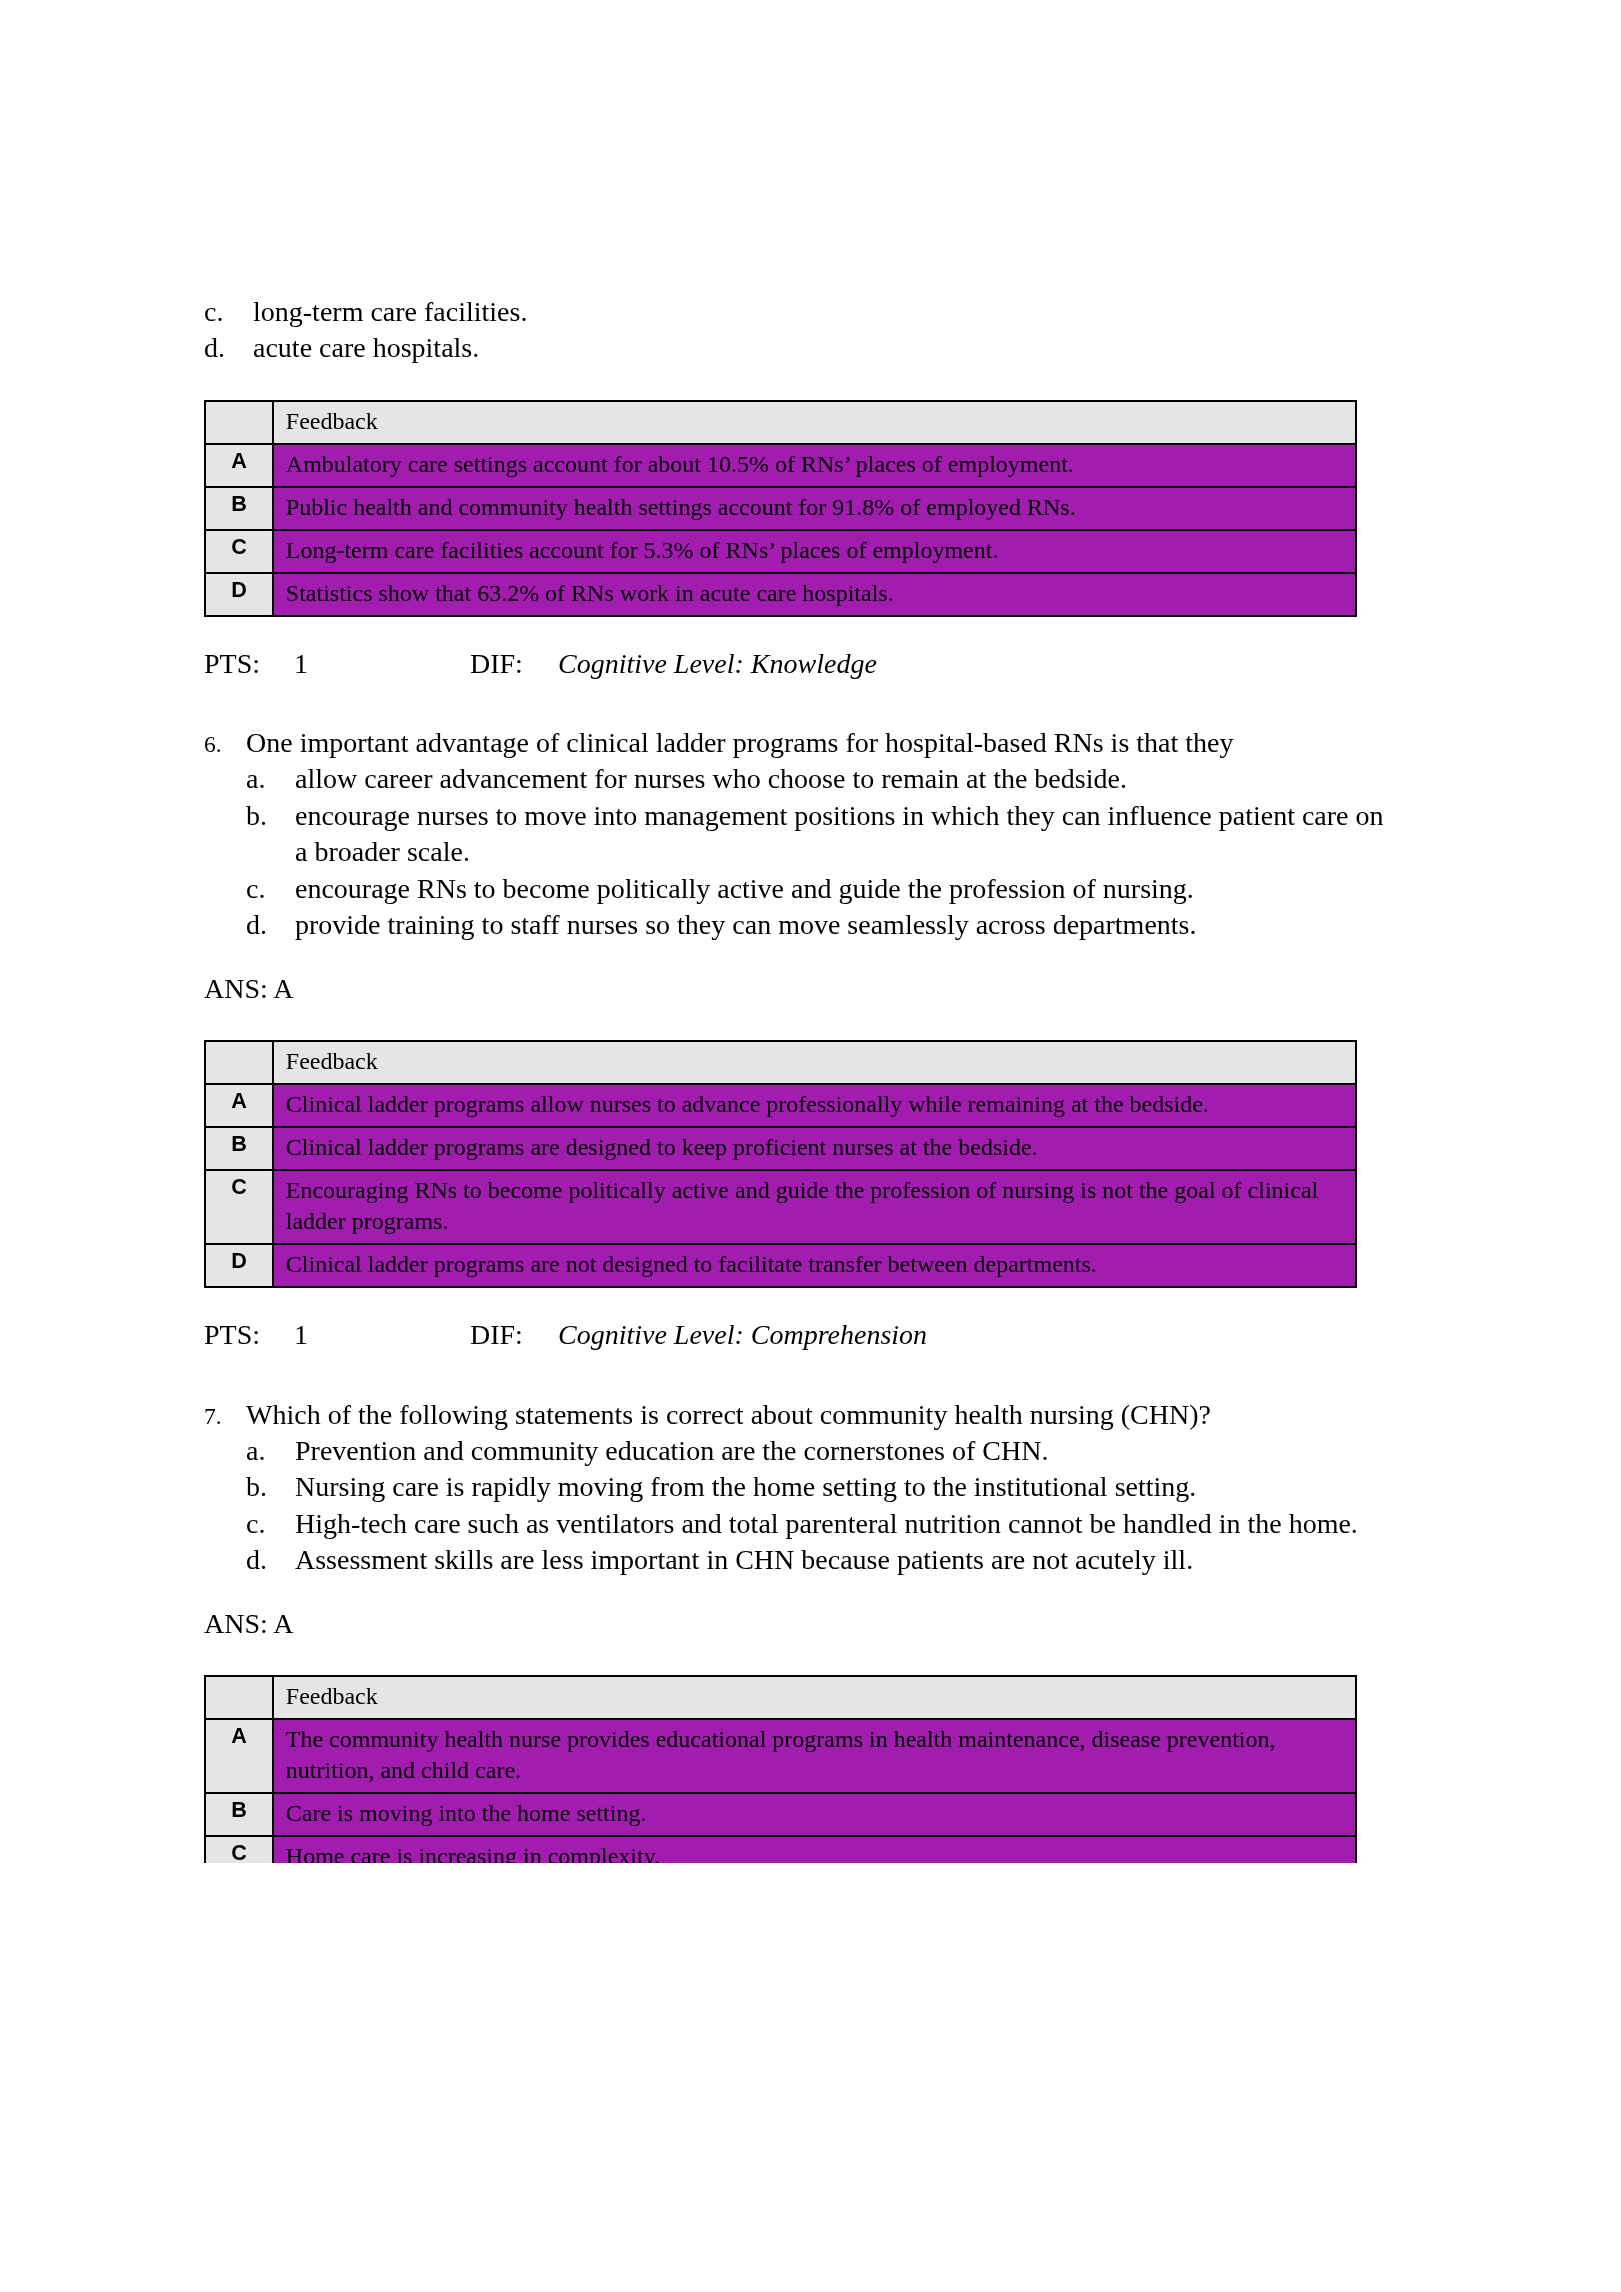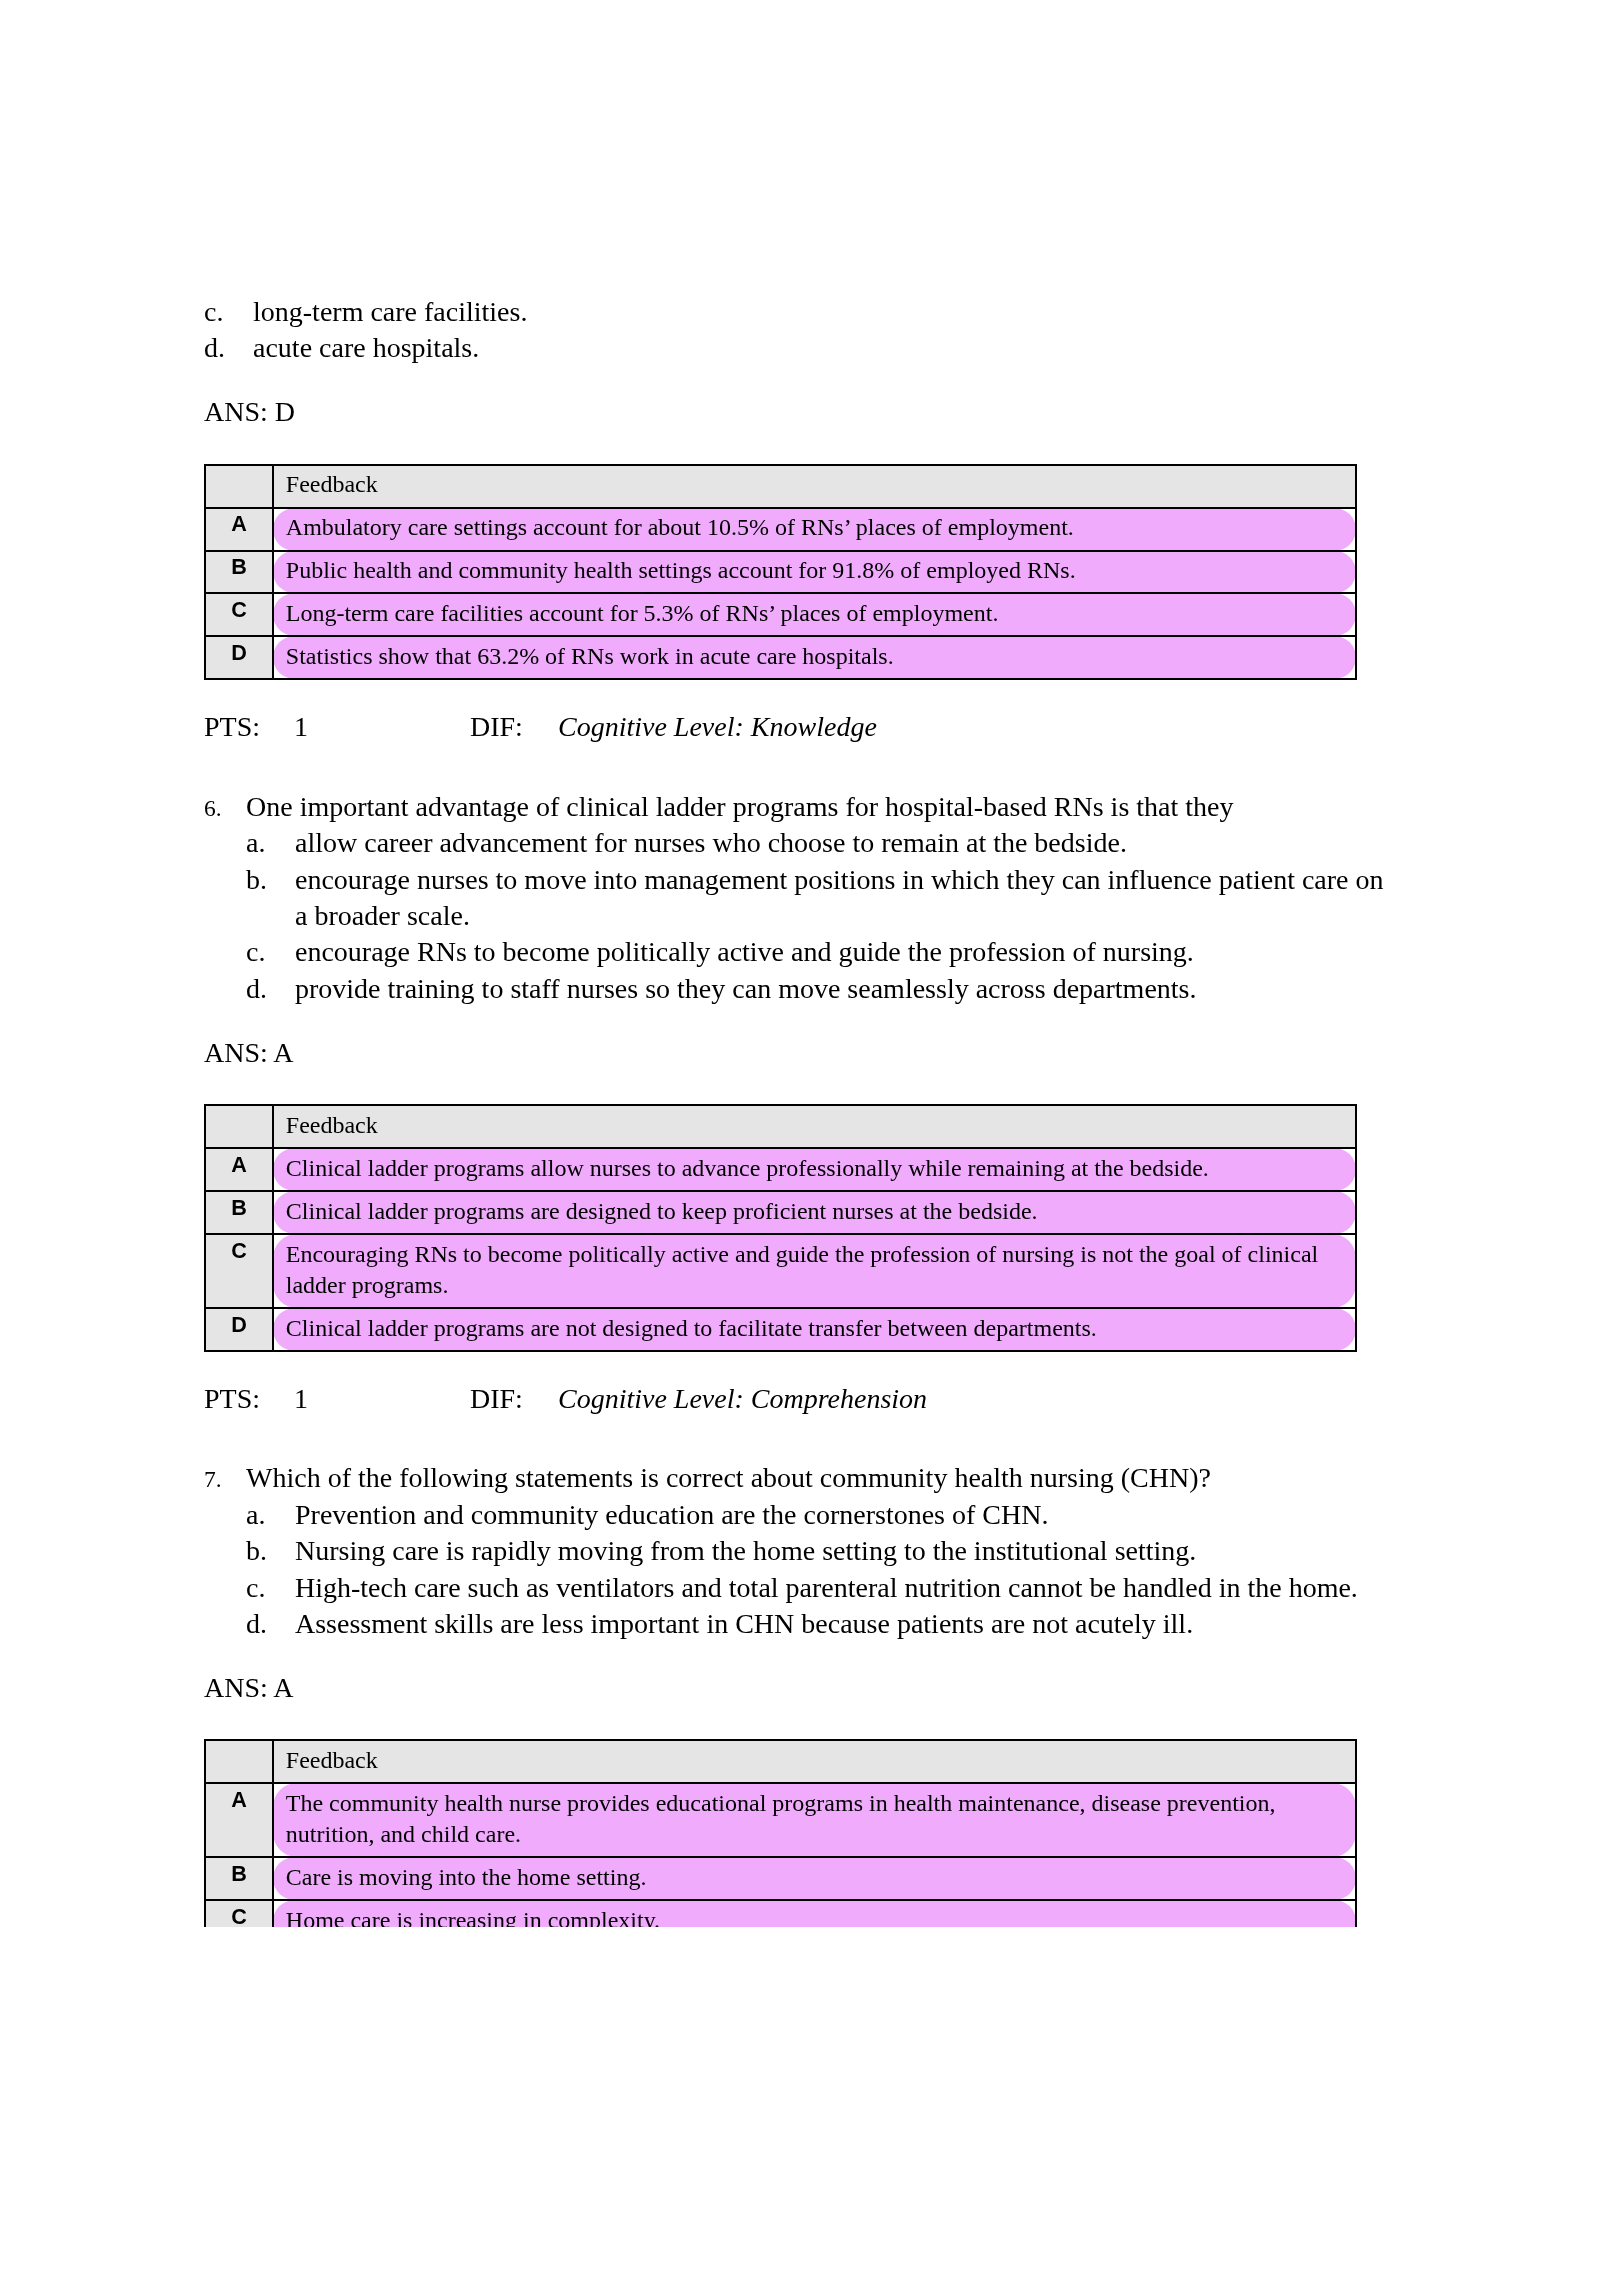"ANS: D" div.ans-line { html: <div>ANS: D</div> -> none }
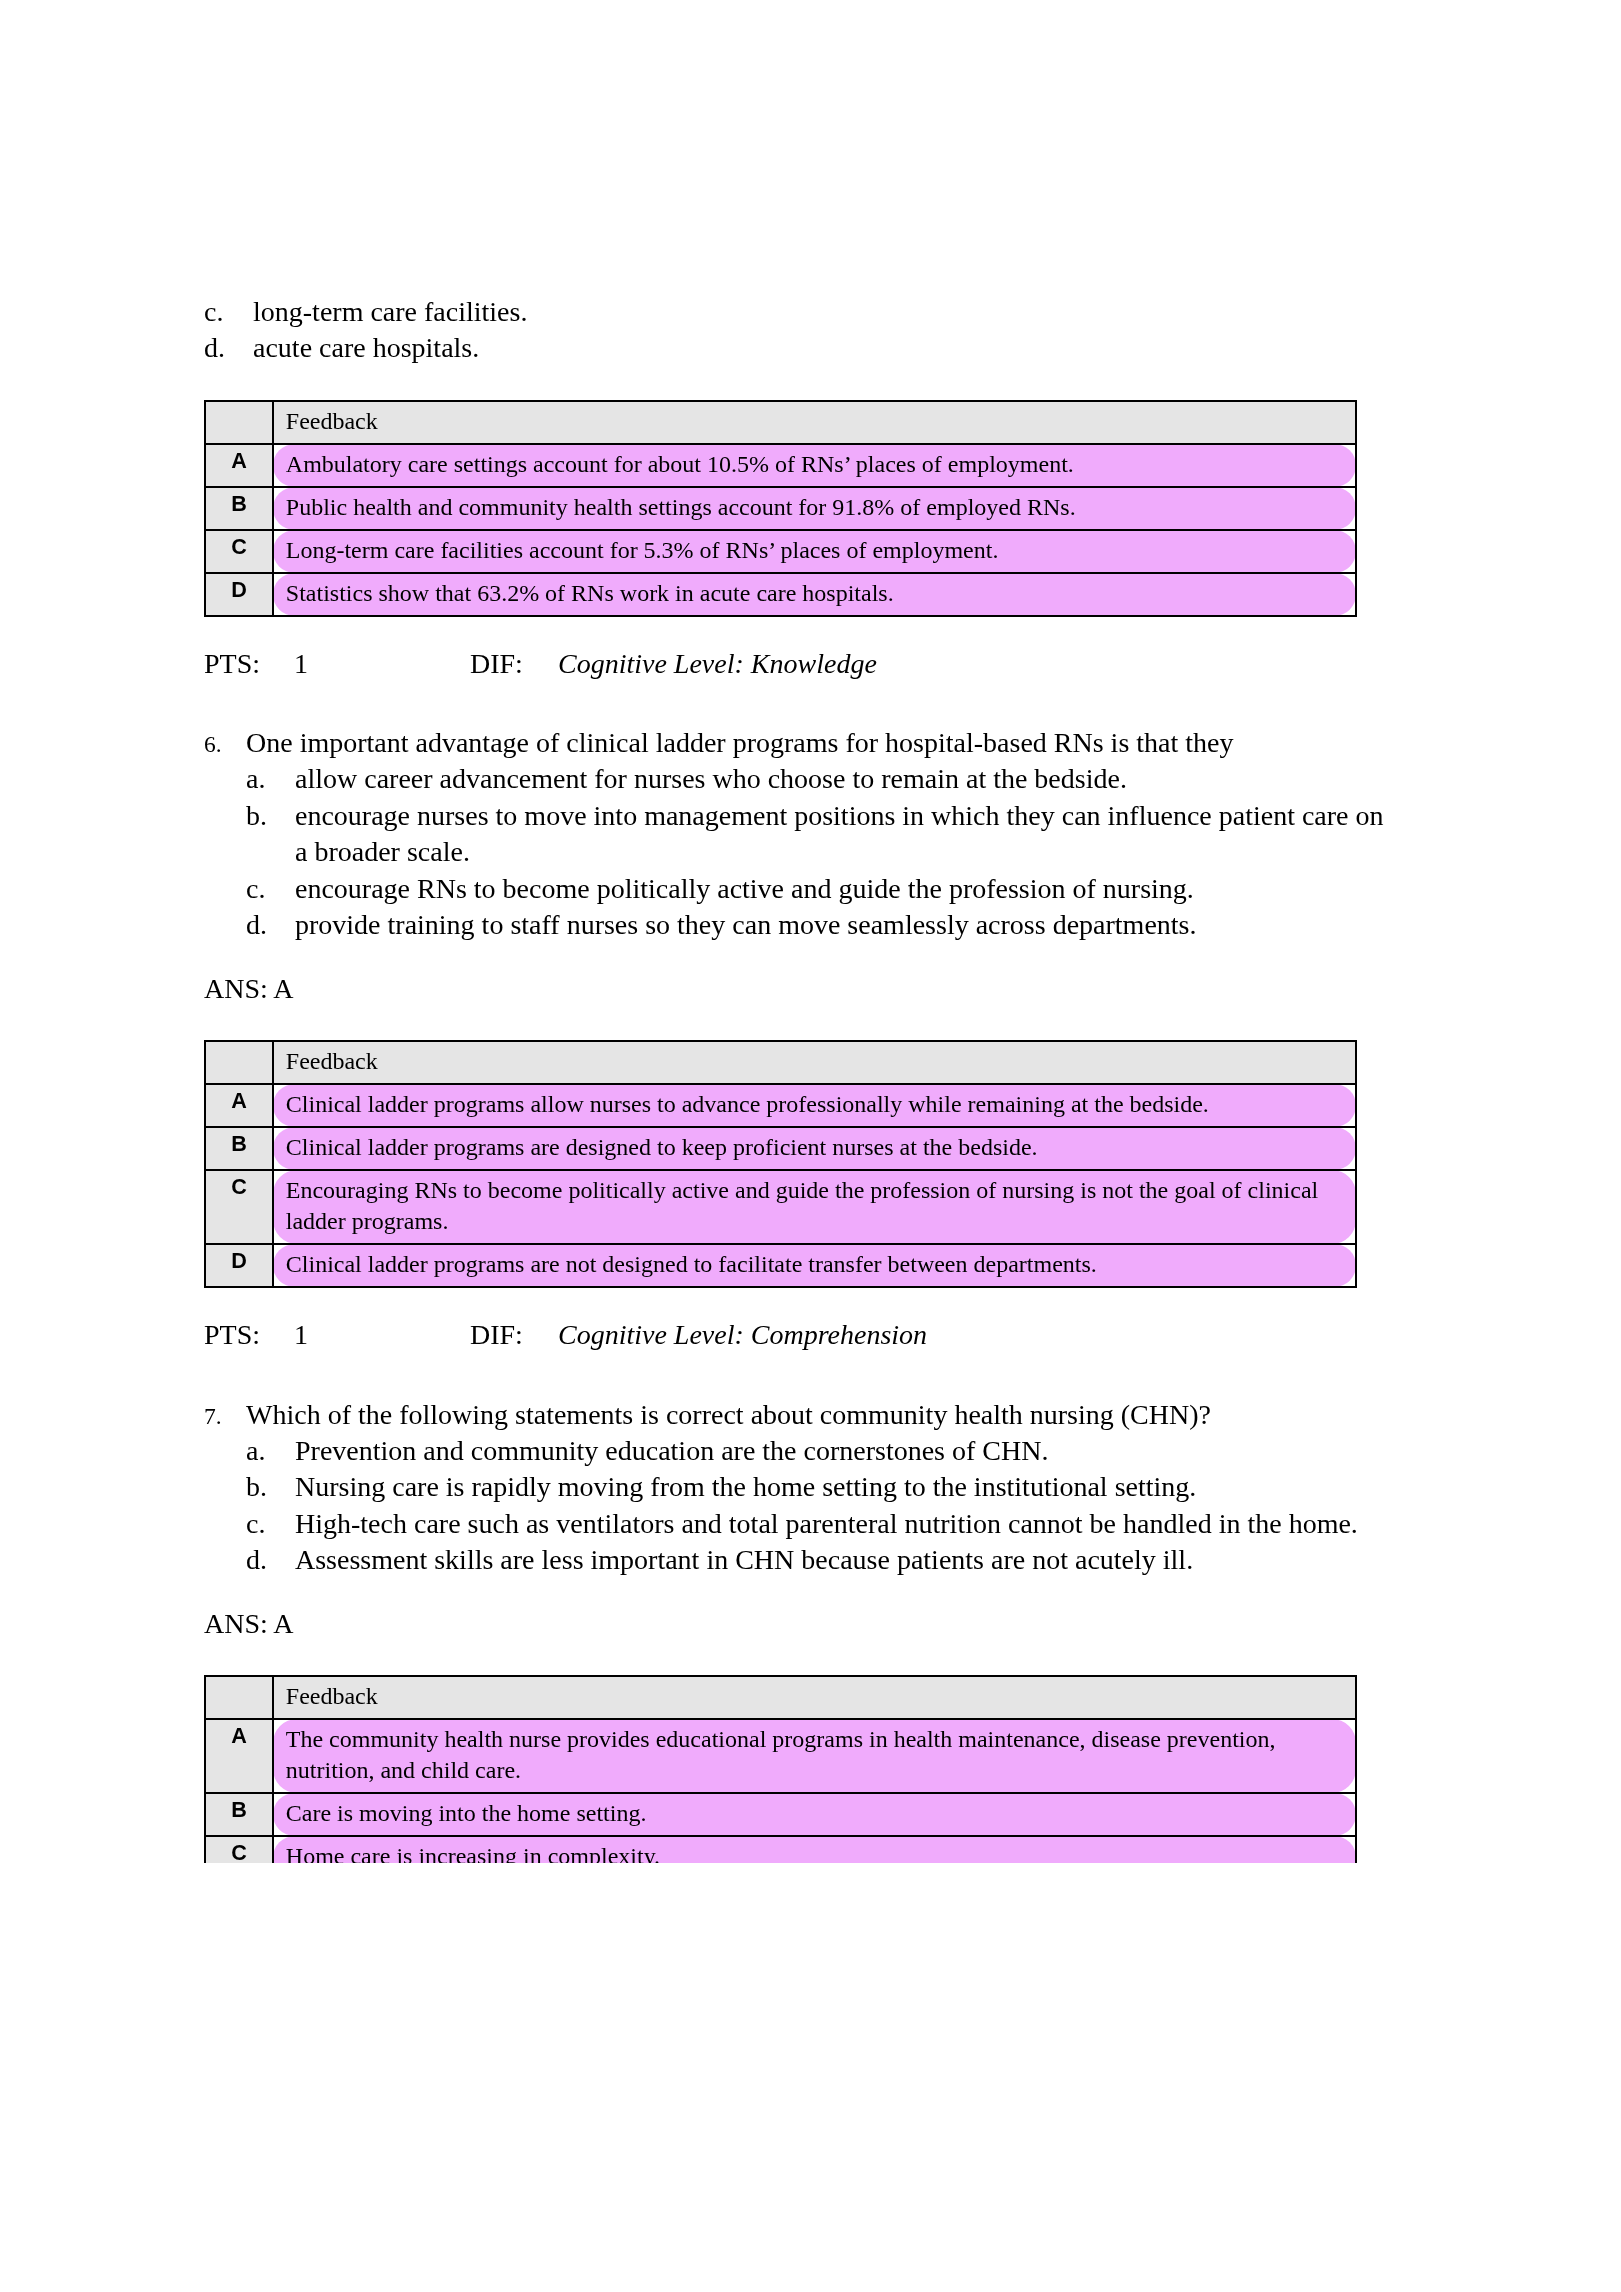"Ambulatory care settings account for" table.feedback td.body { background: #f0abfc -> #a21caf; border-radius: 24px -> none }
